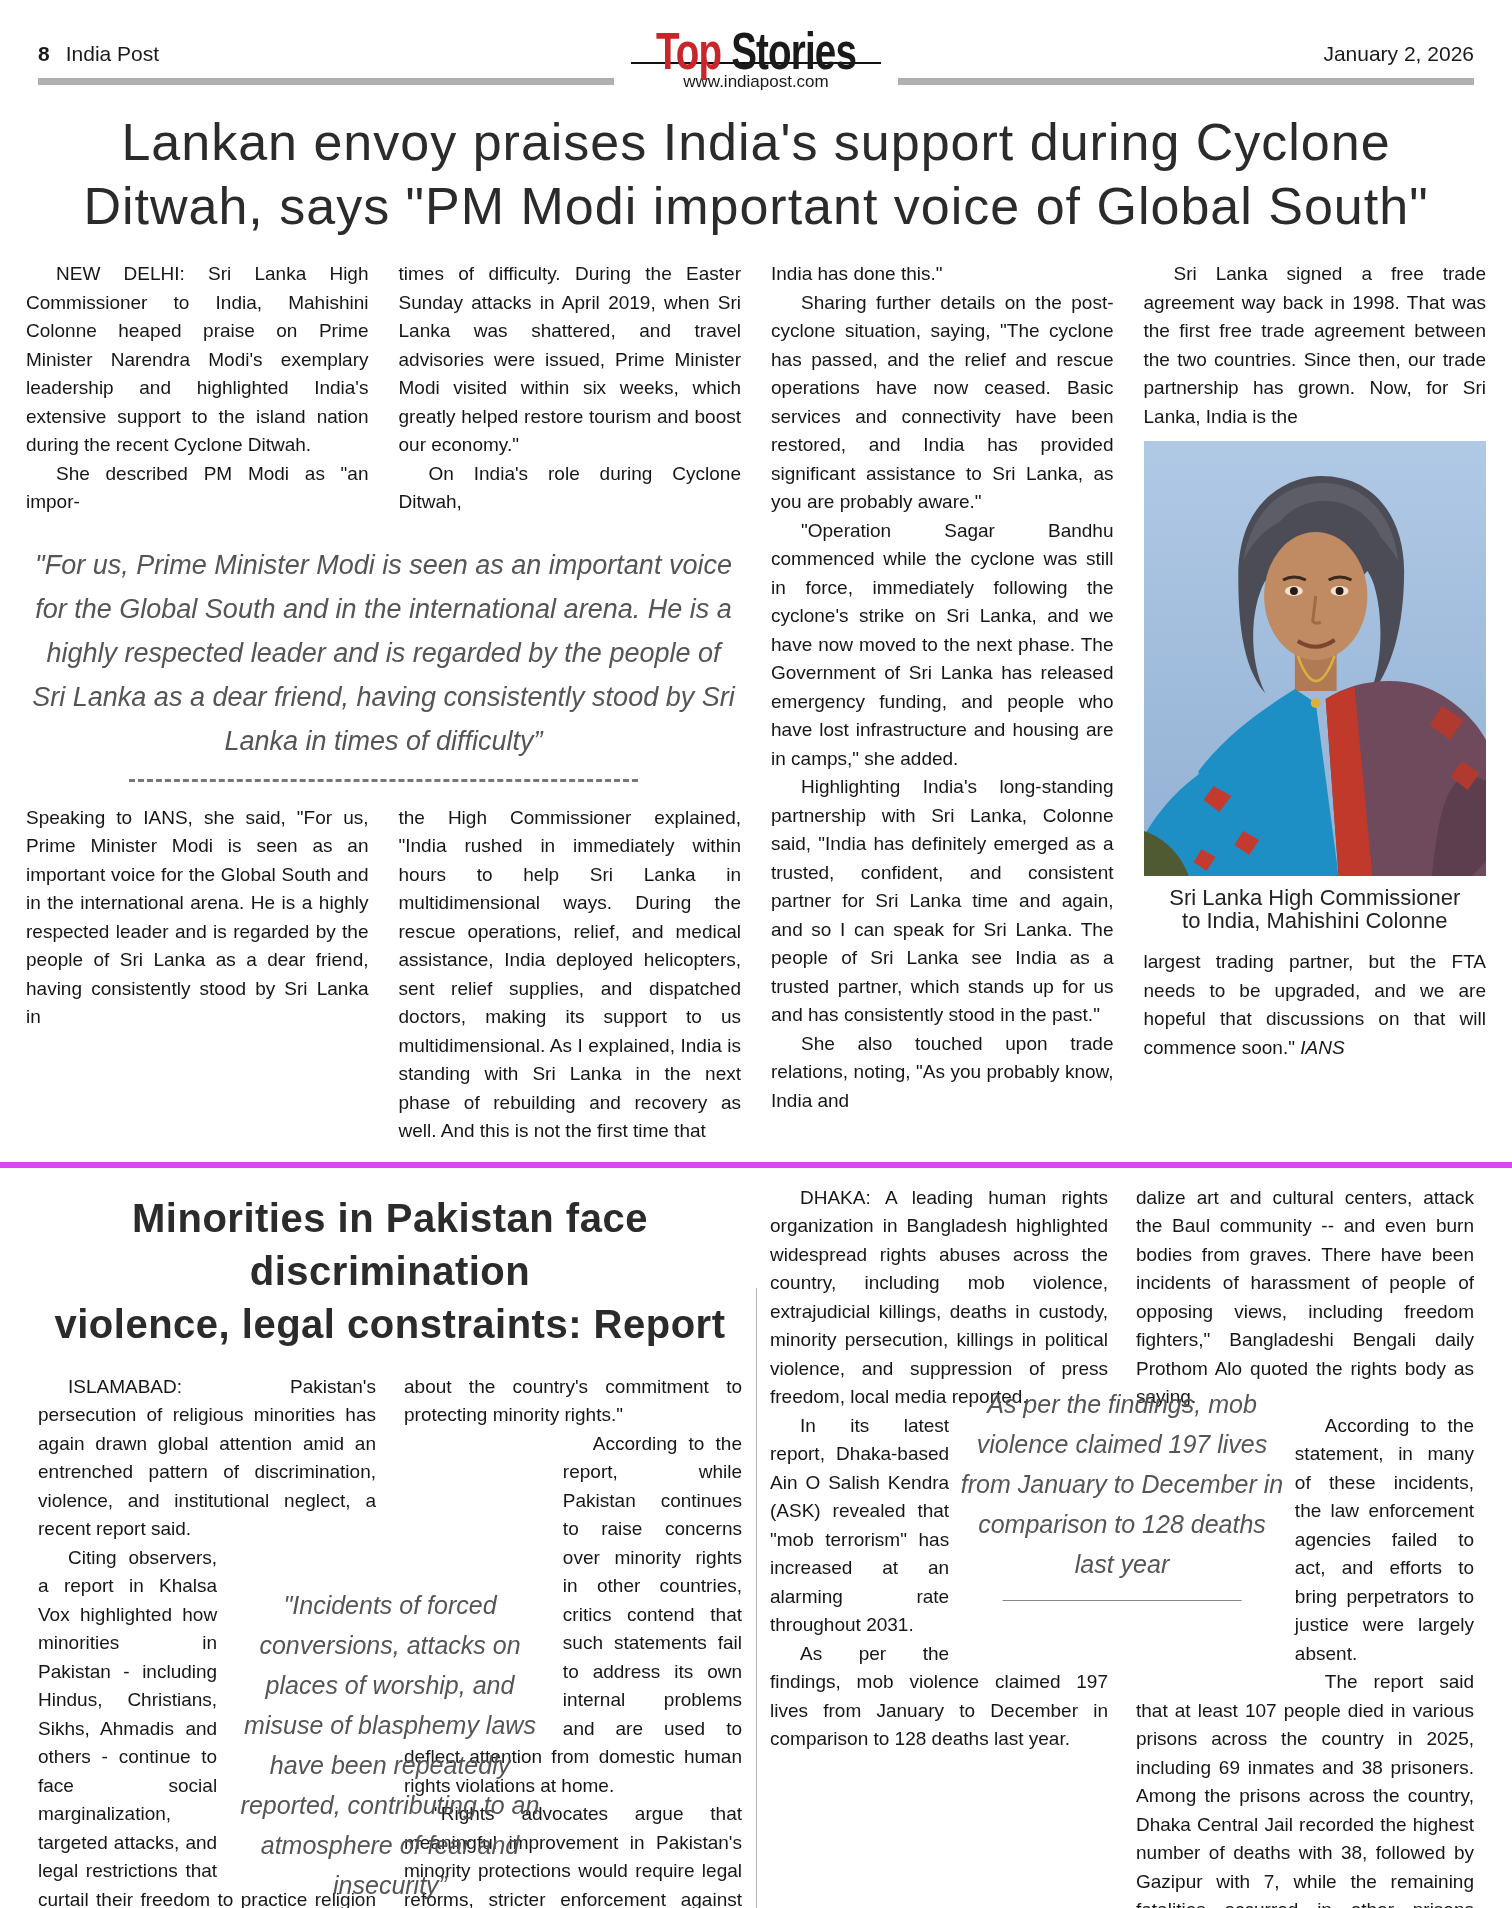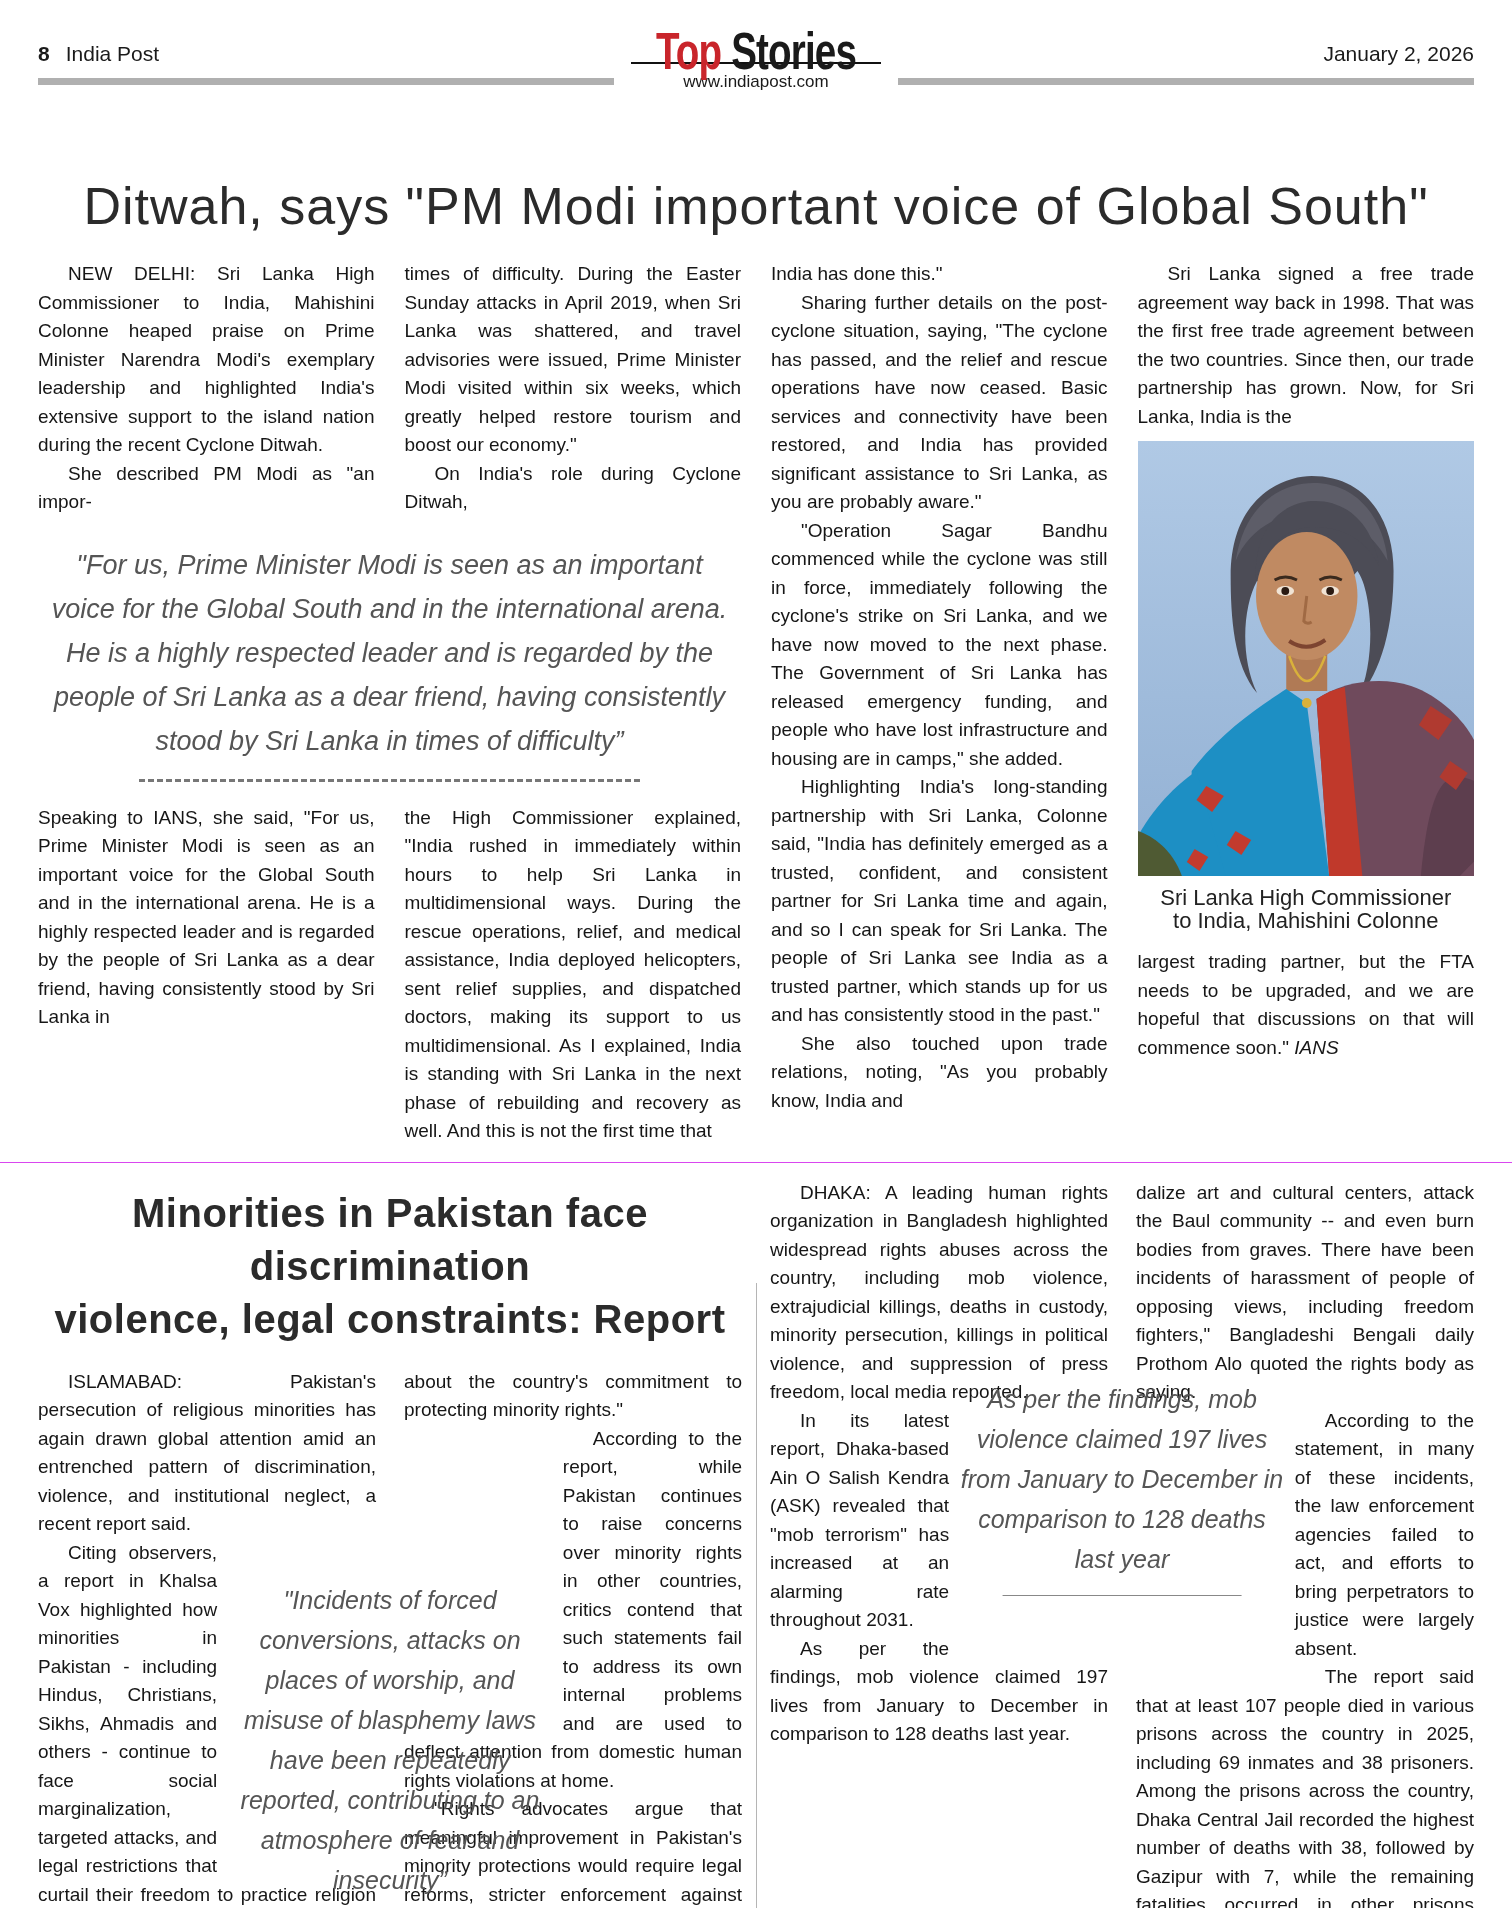"Lankan envoy praises India's support" span { html: none -> <span>Lankan envoy praises India's support during Cyclone</span> }
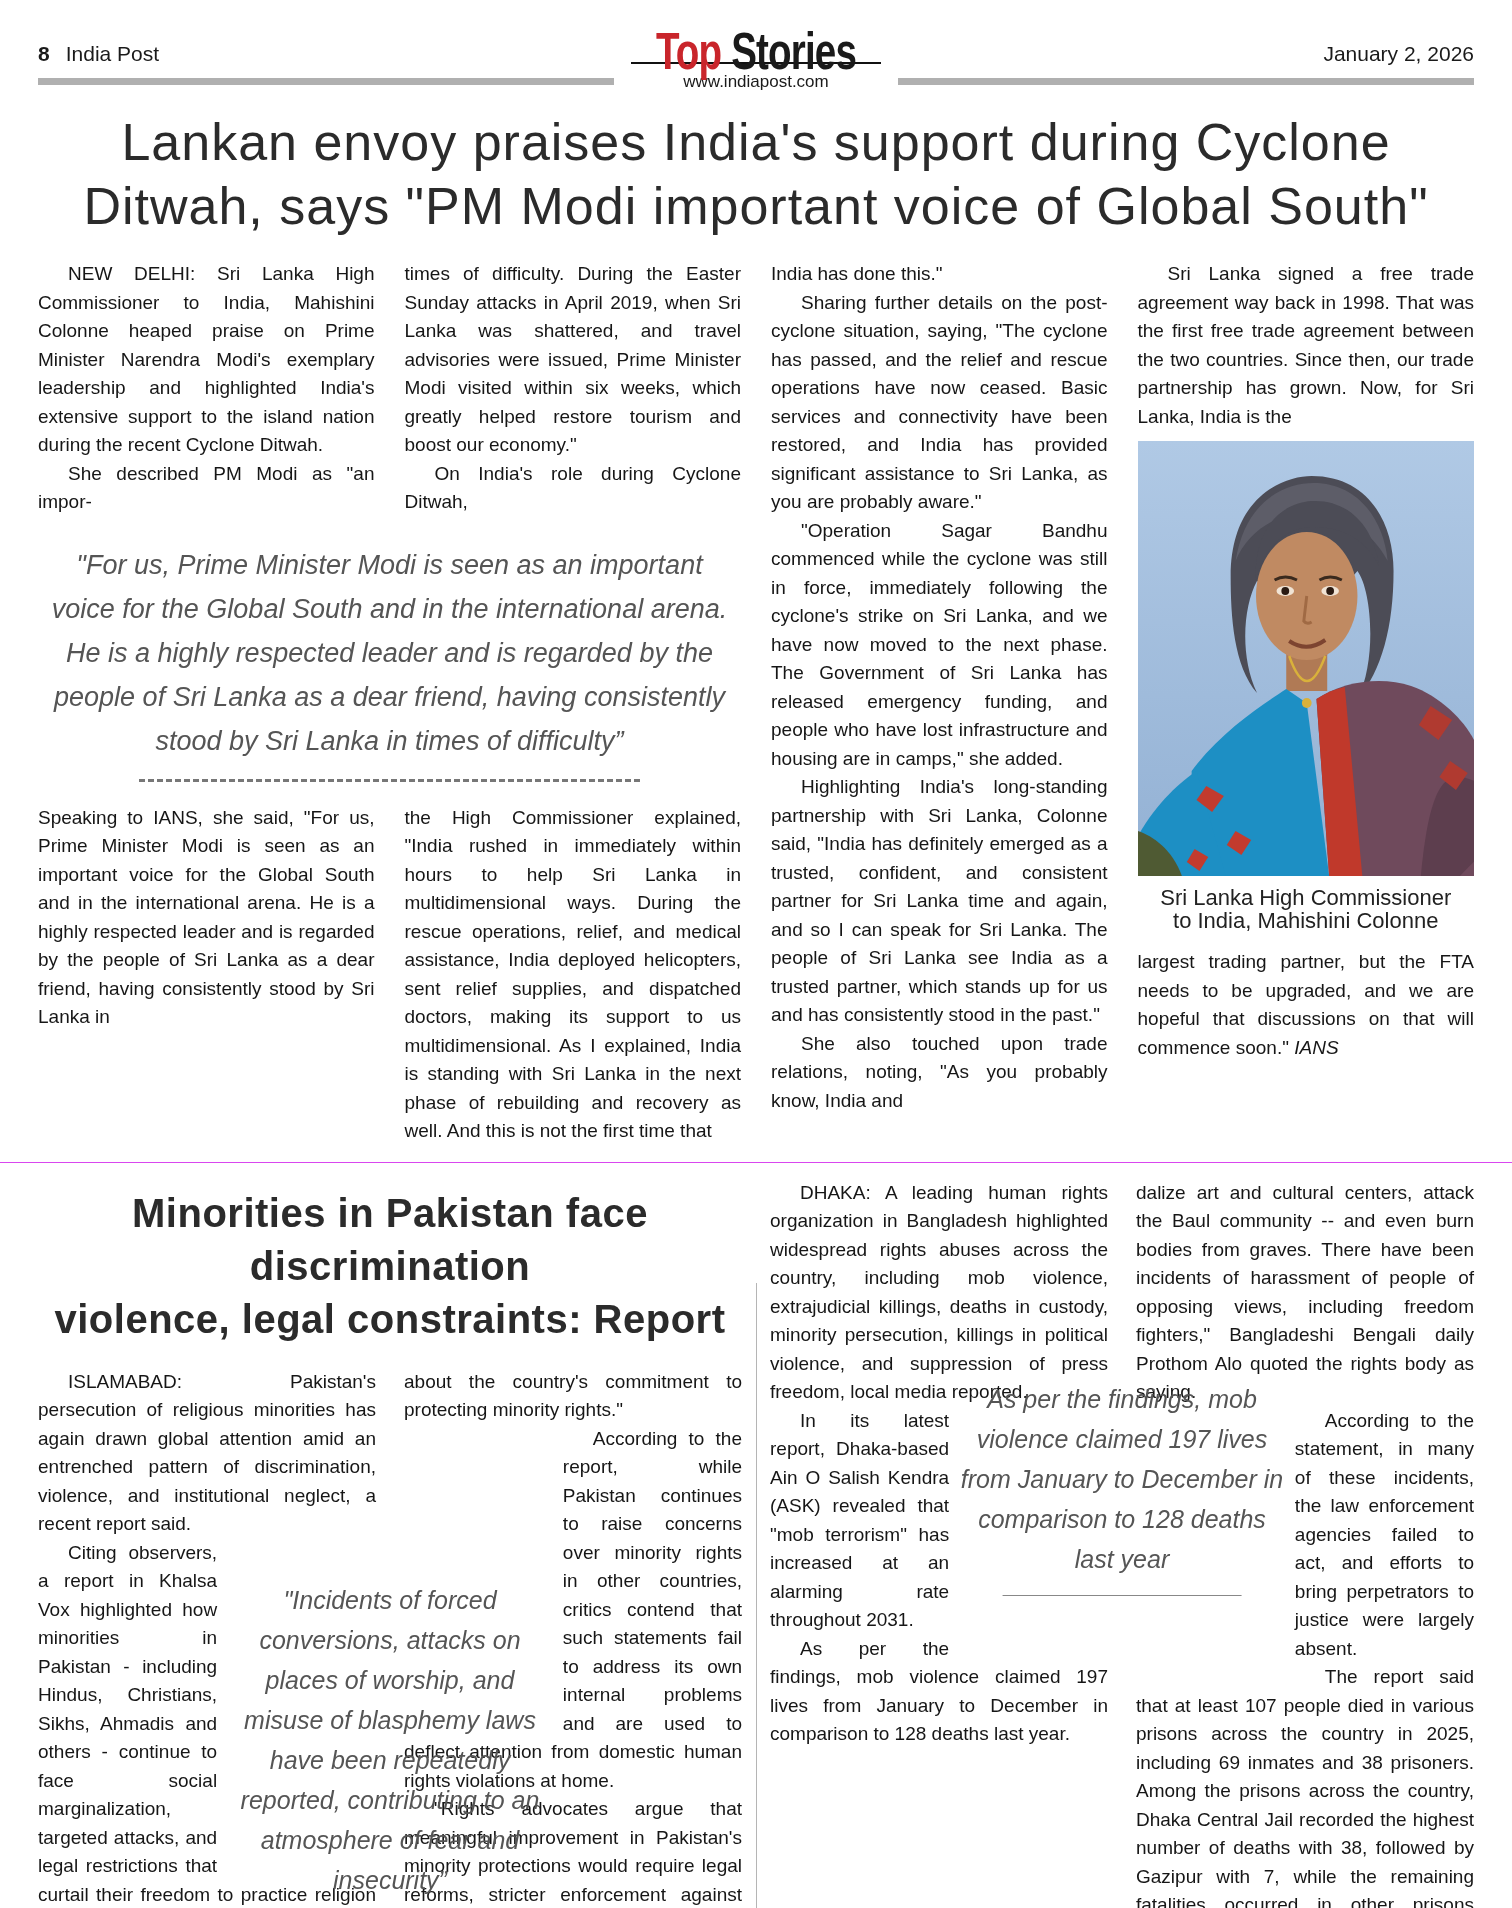"NEW DELHI: Sri Lanka High" .main-article { border-bottom: 1px solid #d946ef -> 6px solid #d946ef; padding: 14px 38px 16px -> 14px 26px 16px }
